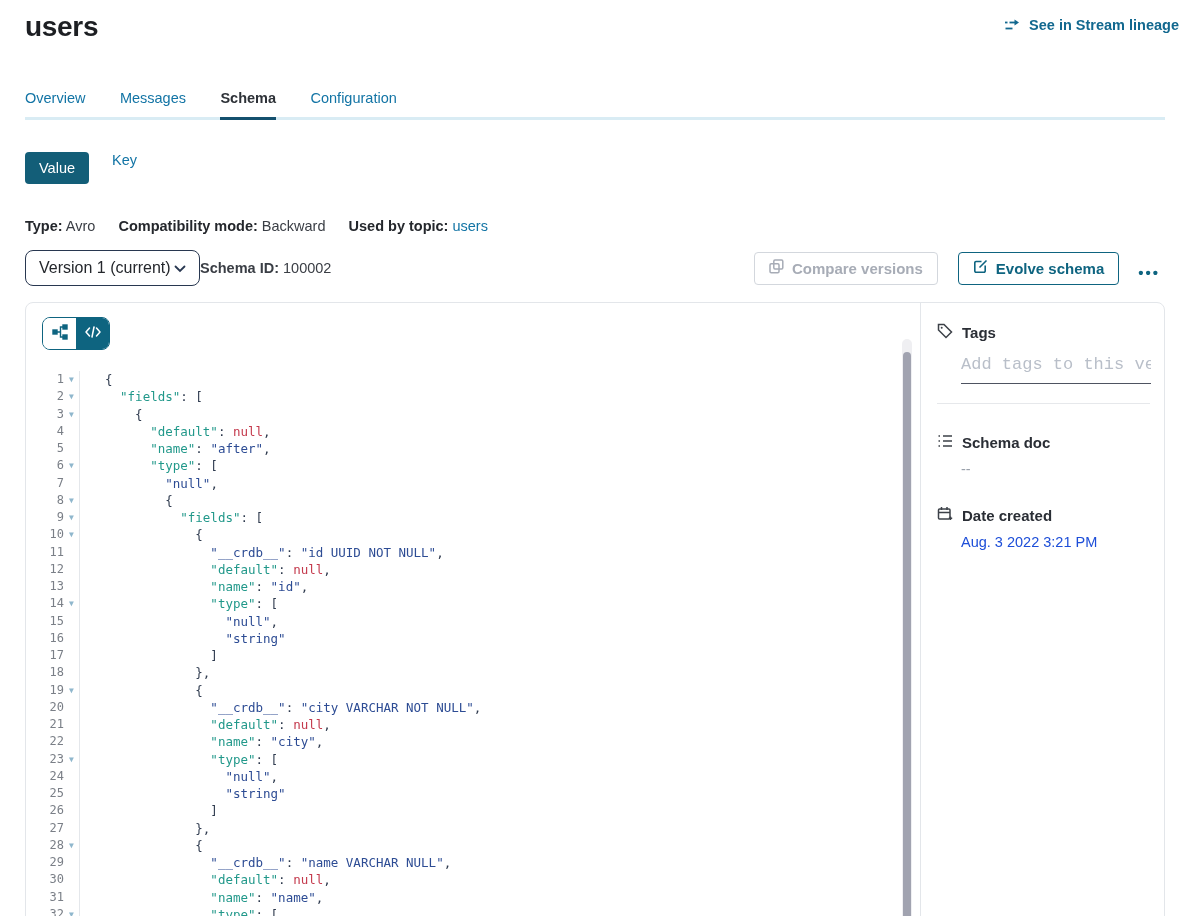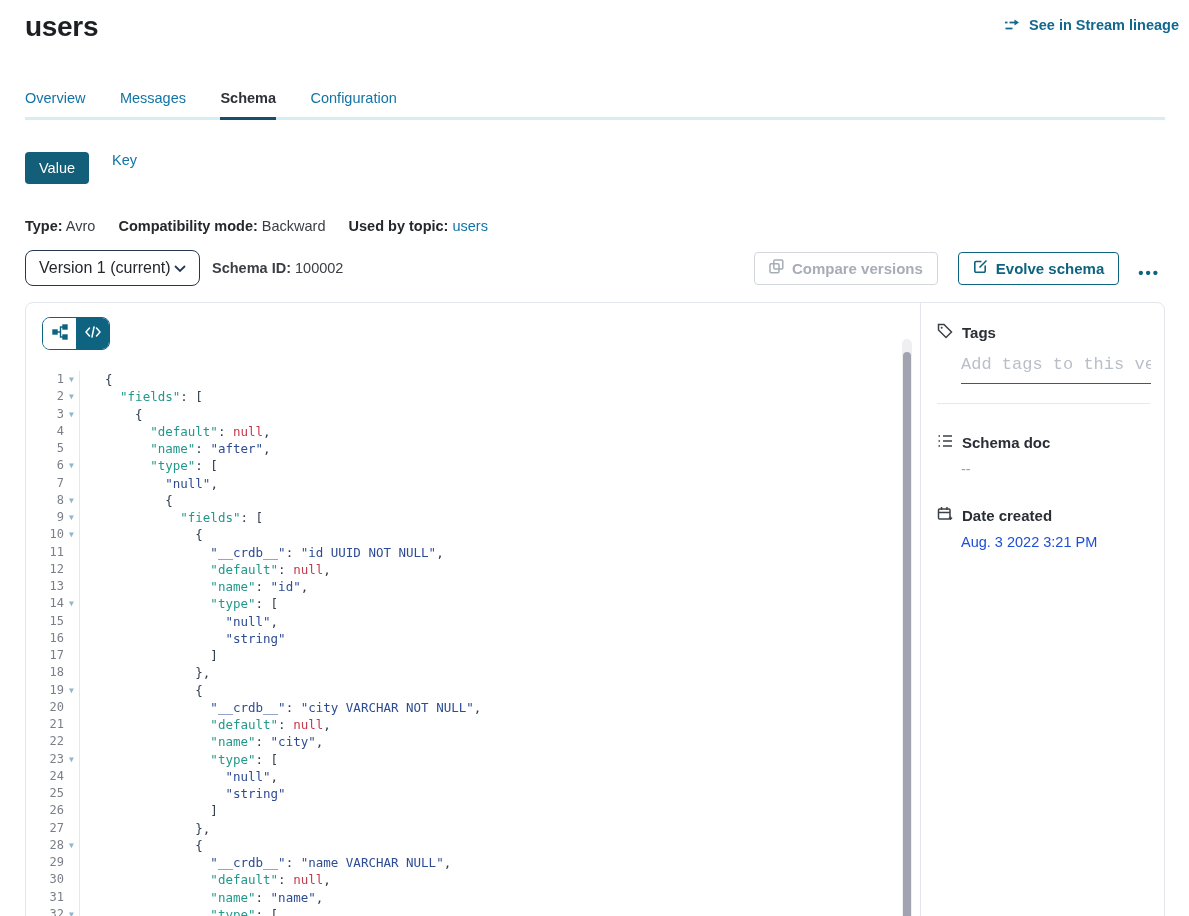"Schema ID: 100002" .schema-id { margin-left: 12px -> none }
